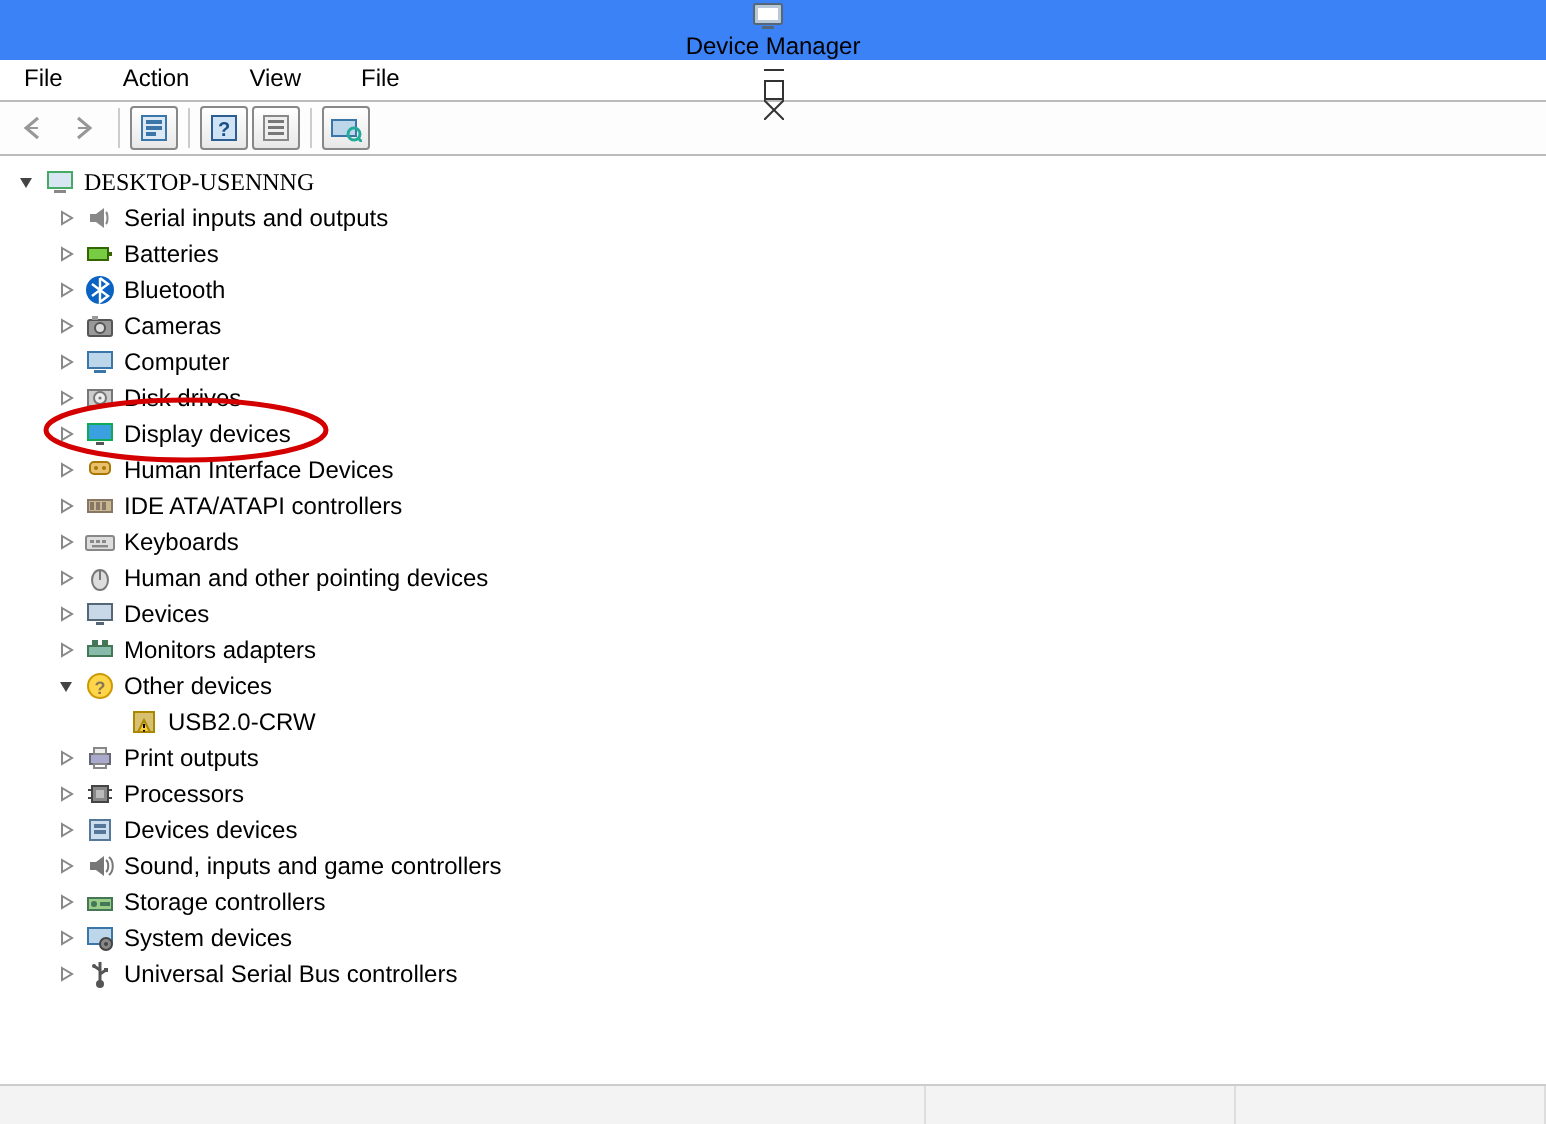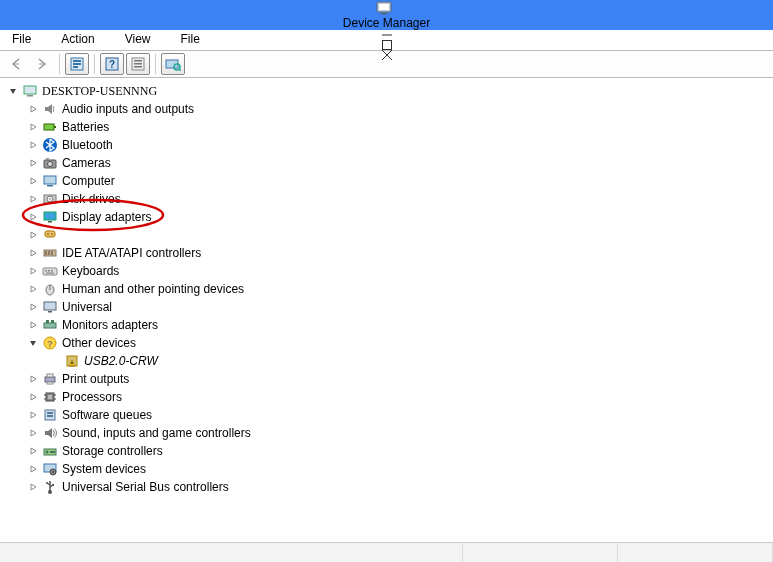"Audio inputs and outputs" span.label { text: Audio -> Serial }
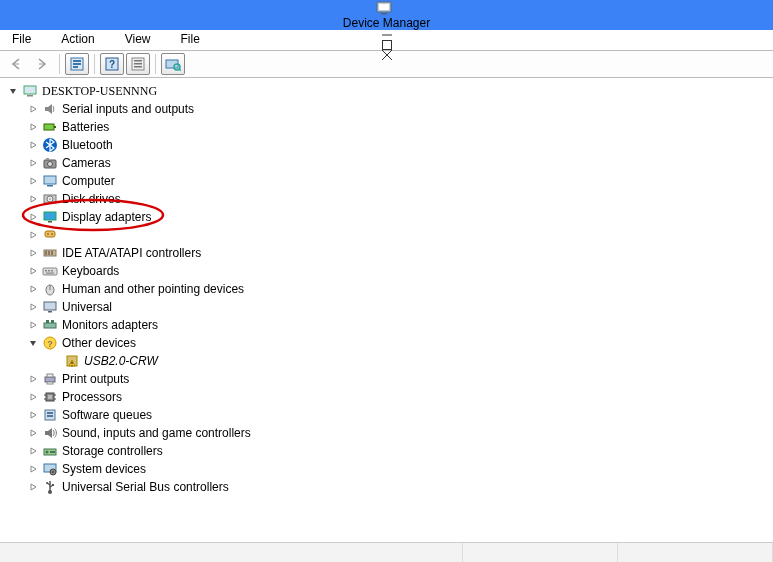"Display adapters" span.label { text: adapters -> devices }
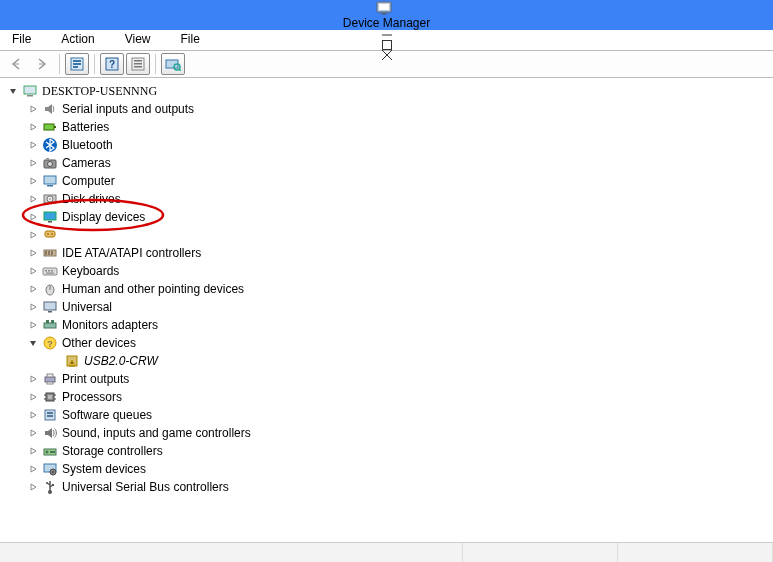"Human Interface Devices" span.label { html: none -> <span>Human Interface Devices</span> }
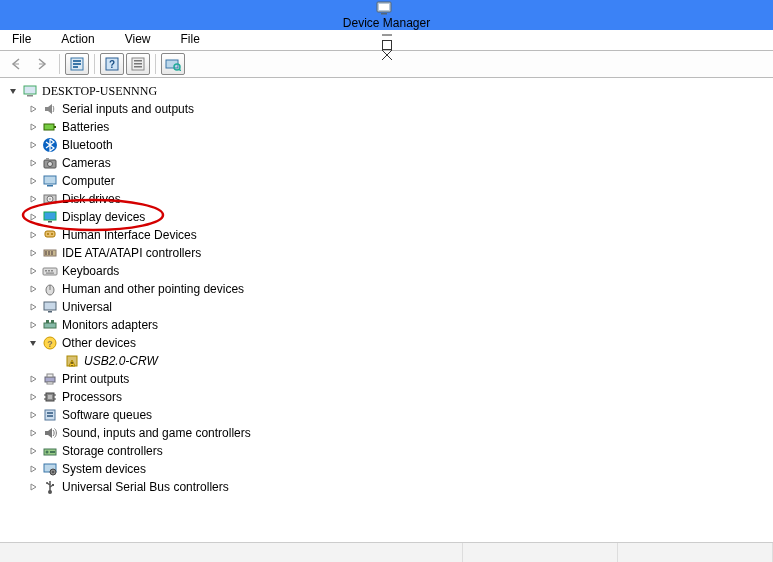"Universal" span.label { text: Universal -> Devices }
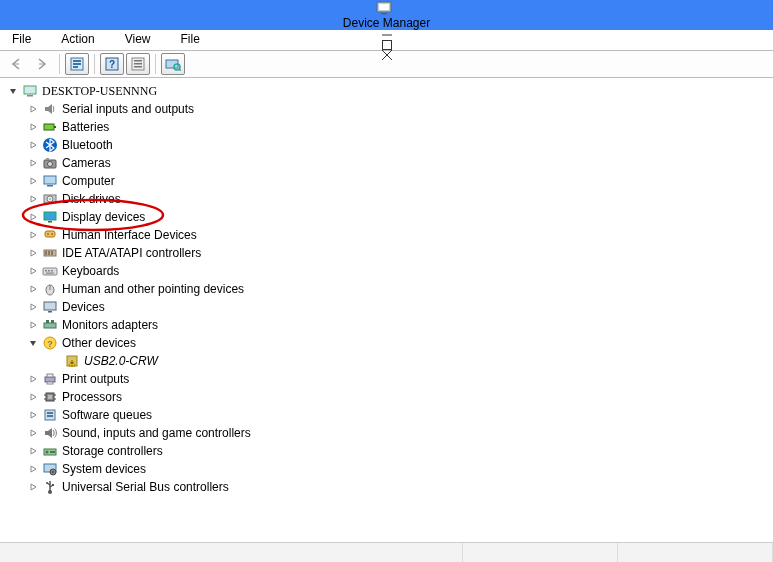"USB2.0-CRW" .lvl2 { font-style: italic -> none }
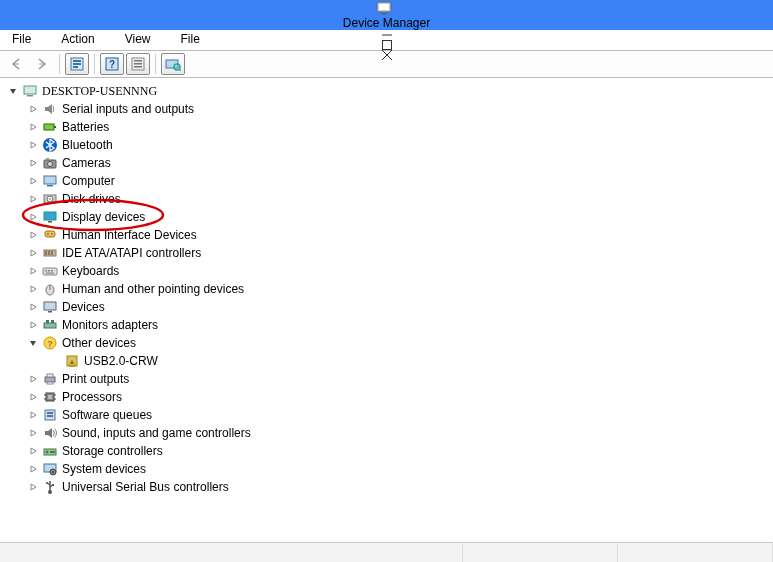"Software queues" span.label { text: Software queues -> Devices devices }
